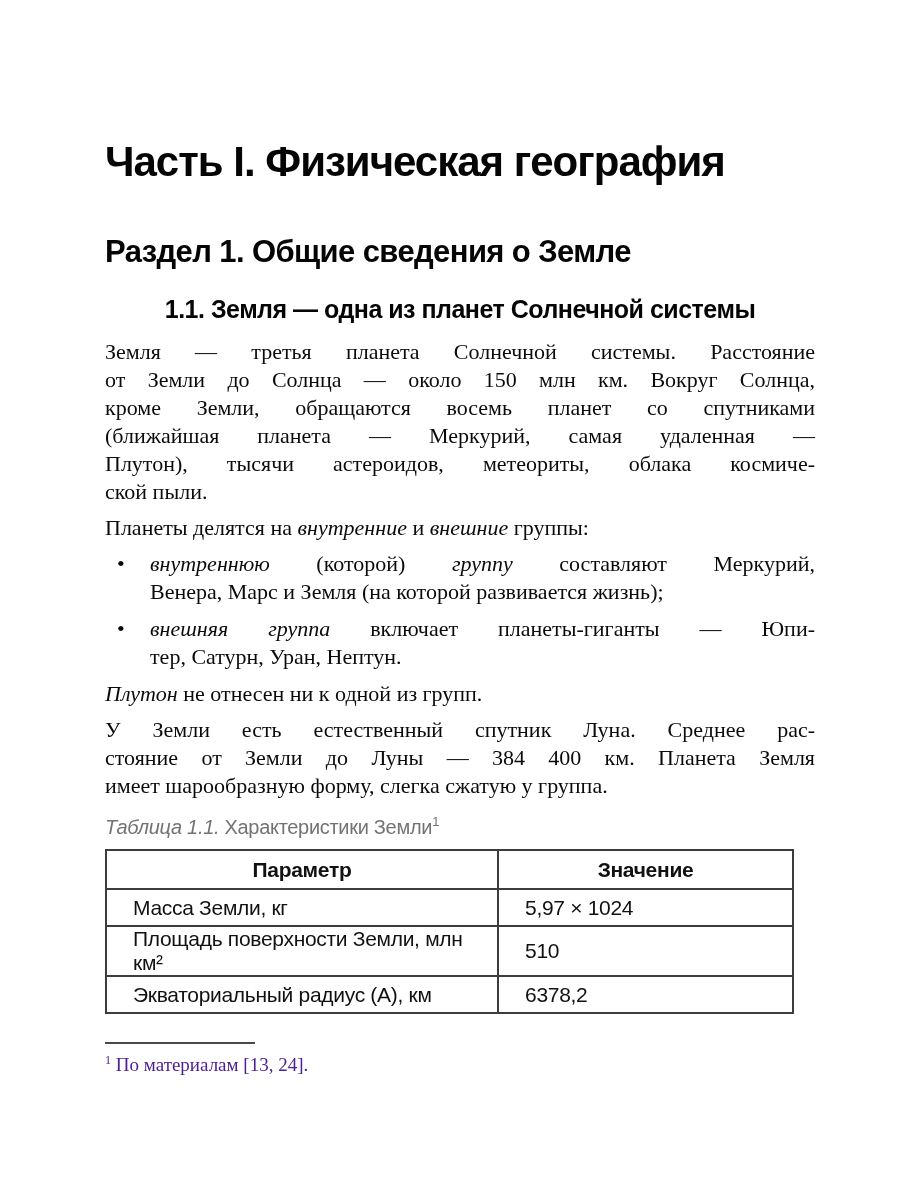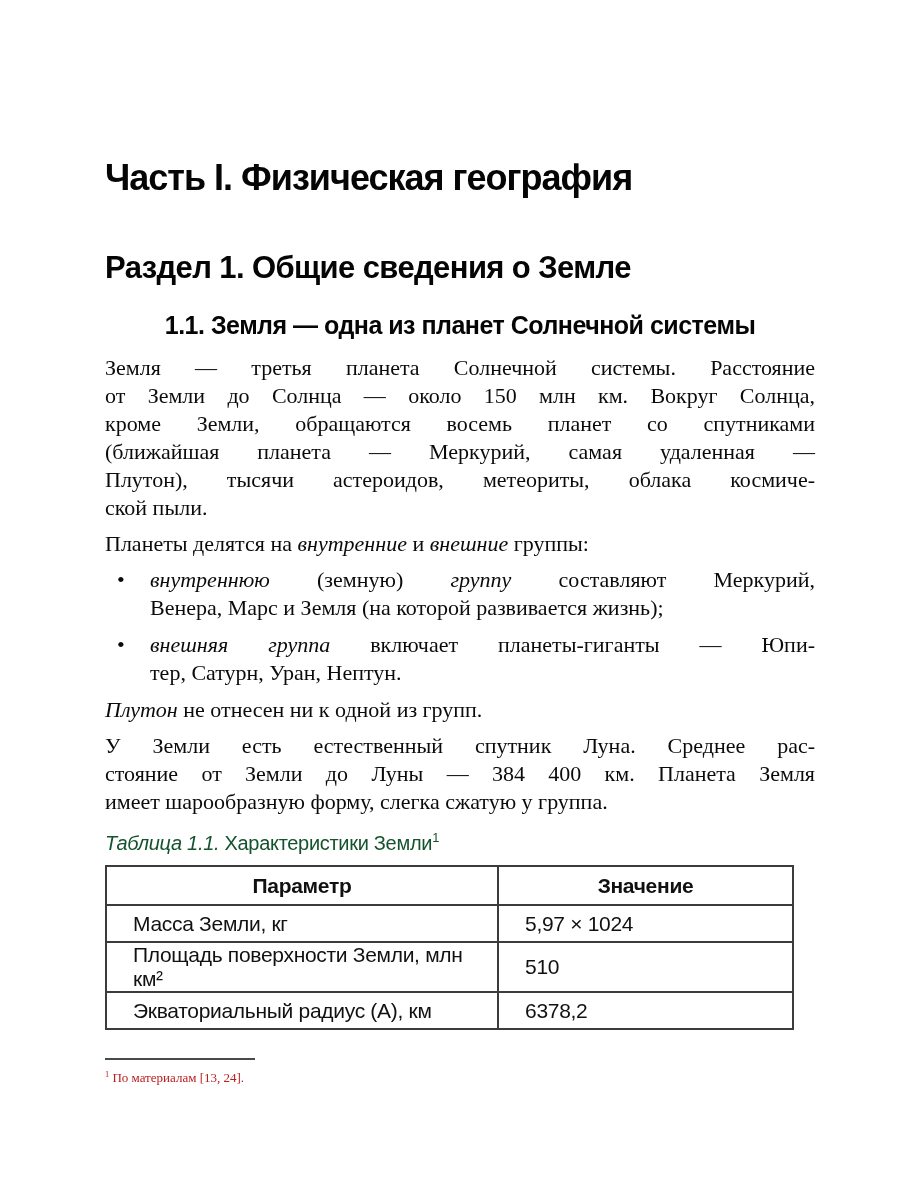"Часть I. Физическая география" h1 { font-size: 36px -> 42px; margin: 16px 0 50px 0 -> 0 0 50px 0 }
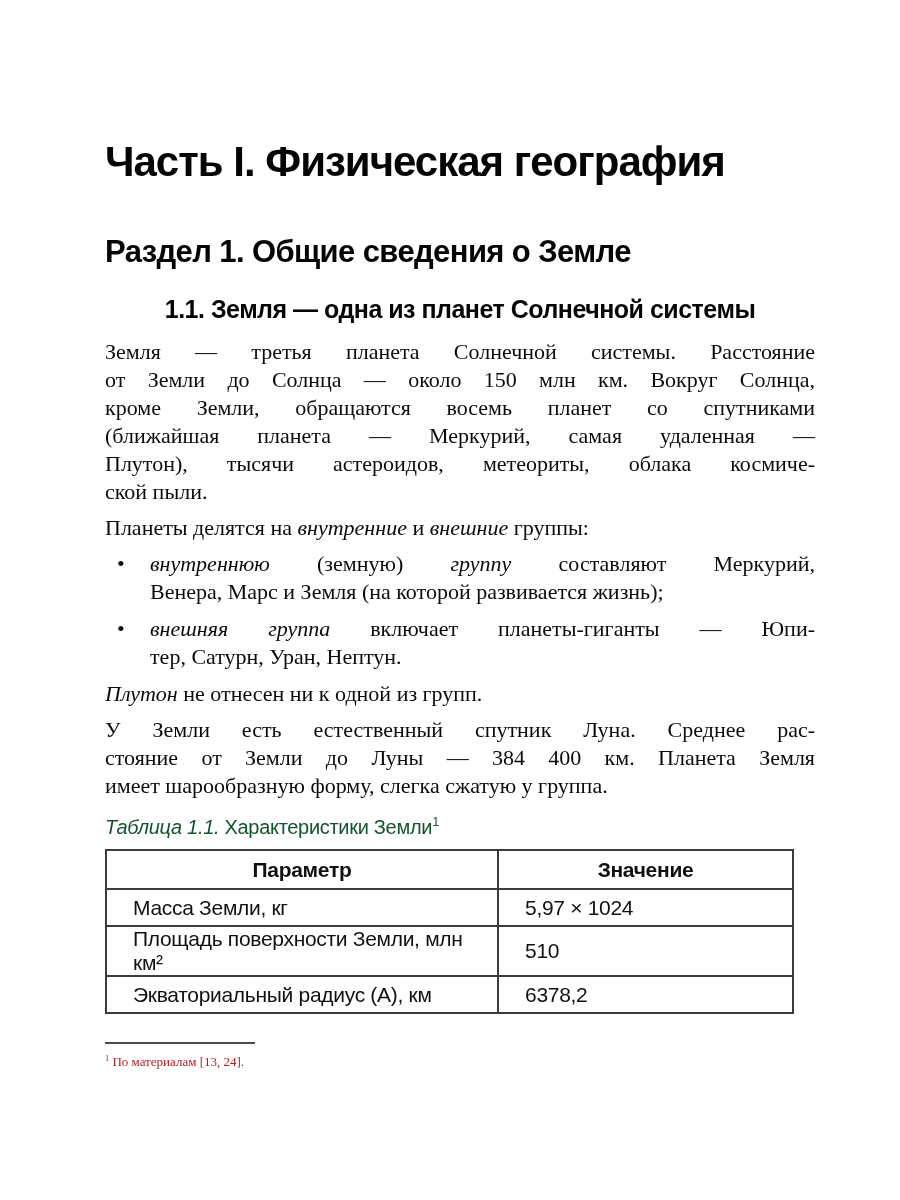"(земную)" span { text: земную -> которой }
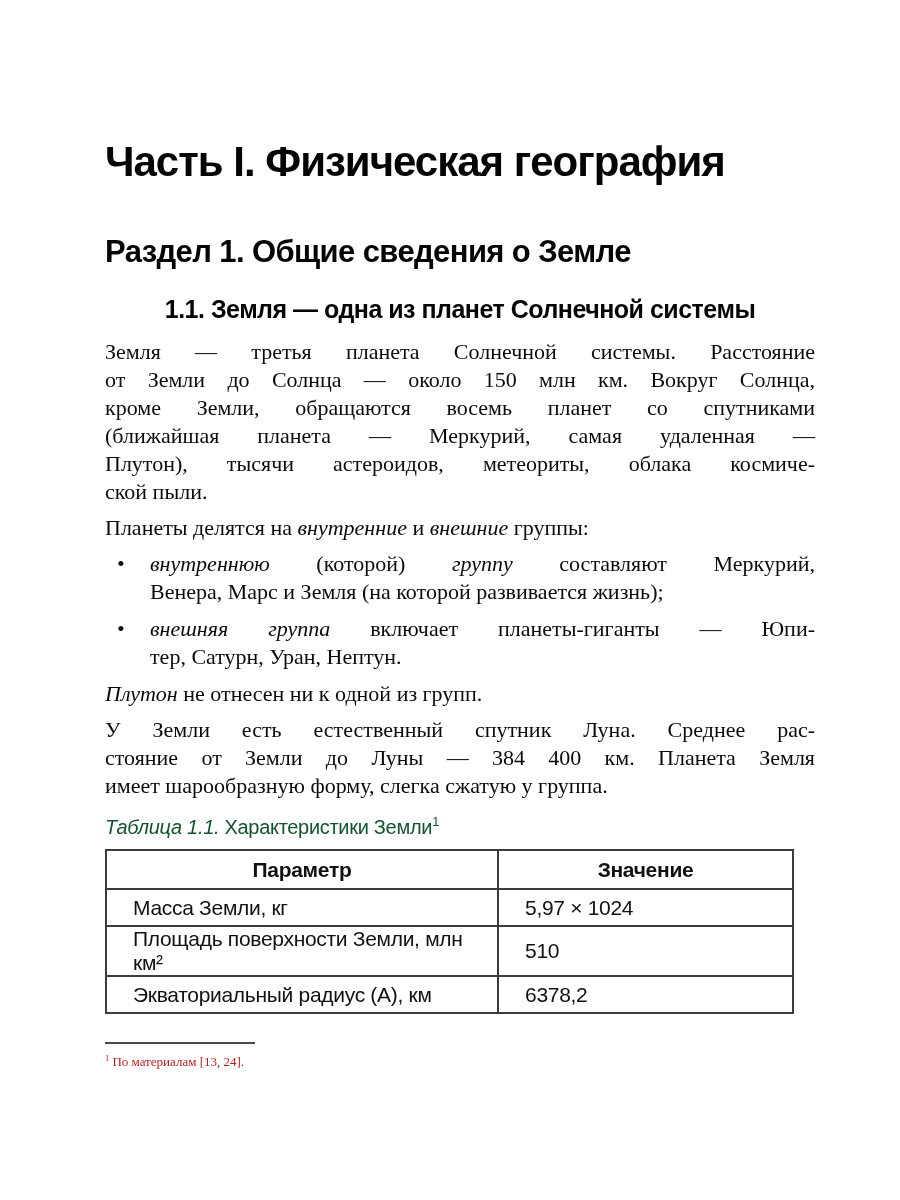"Таблица 1.1. Характеристики Земли1" .caption { color: #14532d -> #737373 }
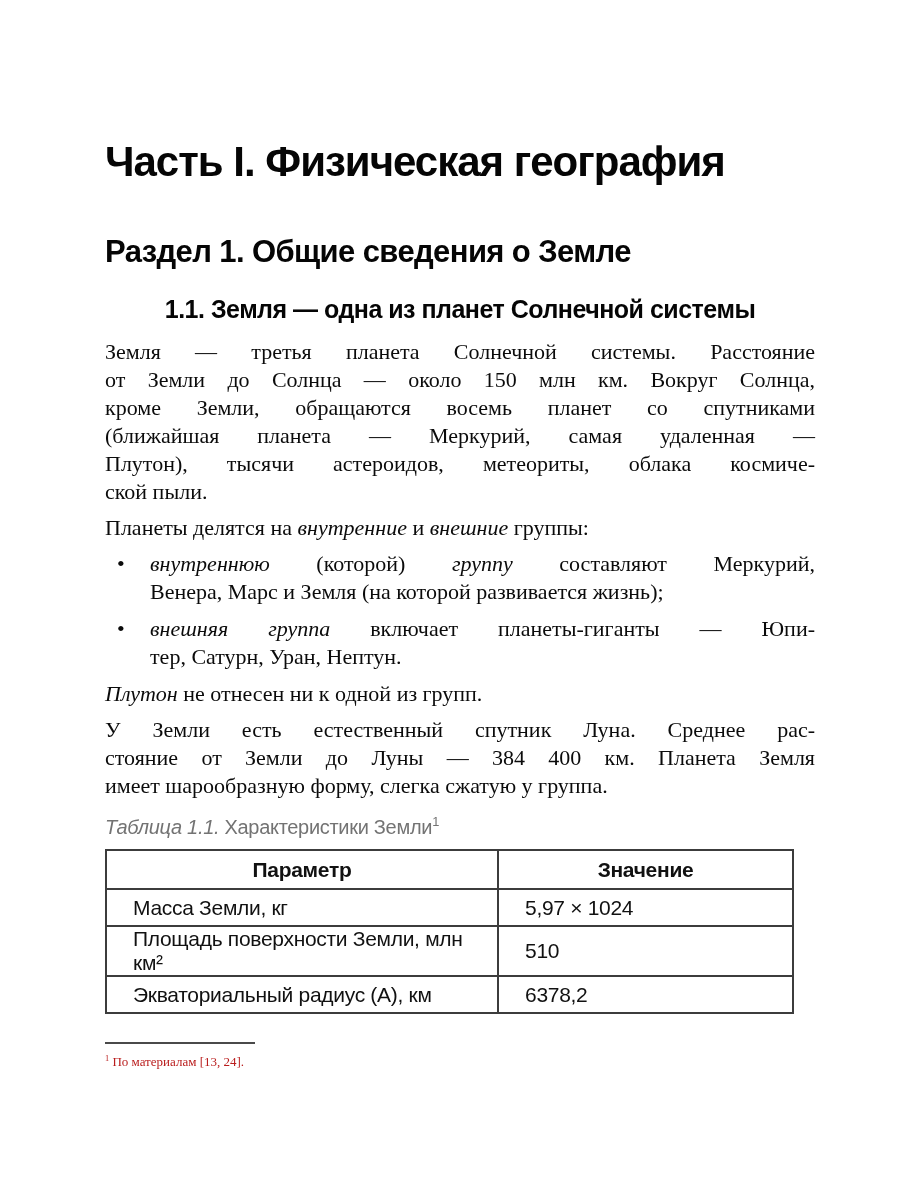"1 По материалам [13, 24]." .footnote { color: #b91c1c -> #4c1d95; font-size: 13px -> 19px }
